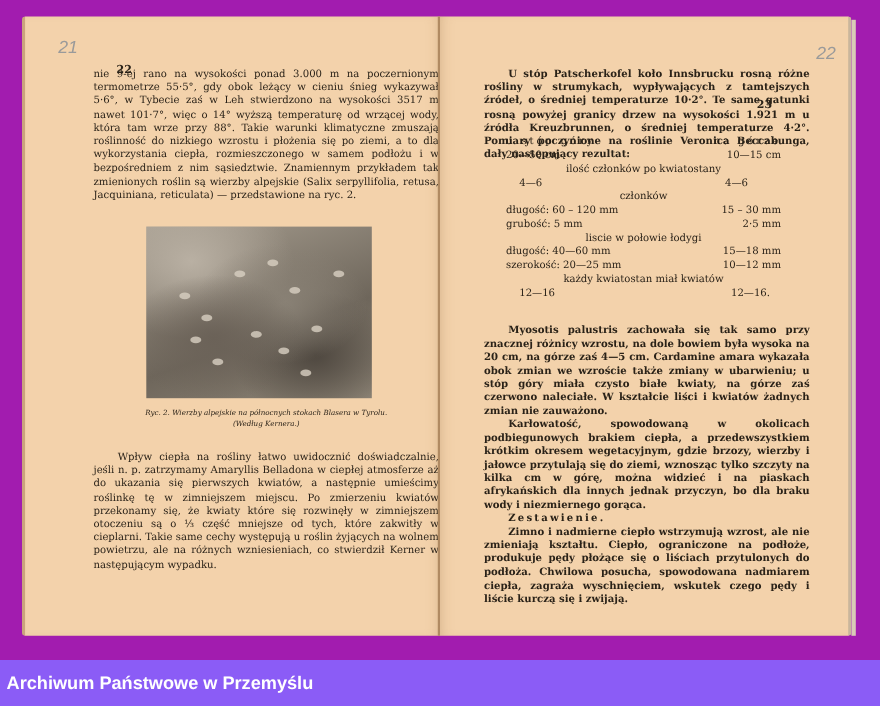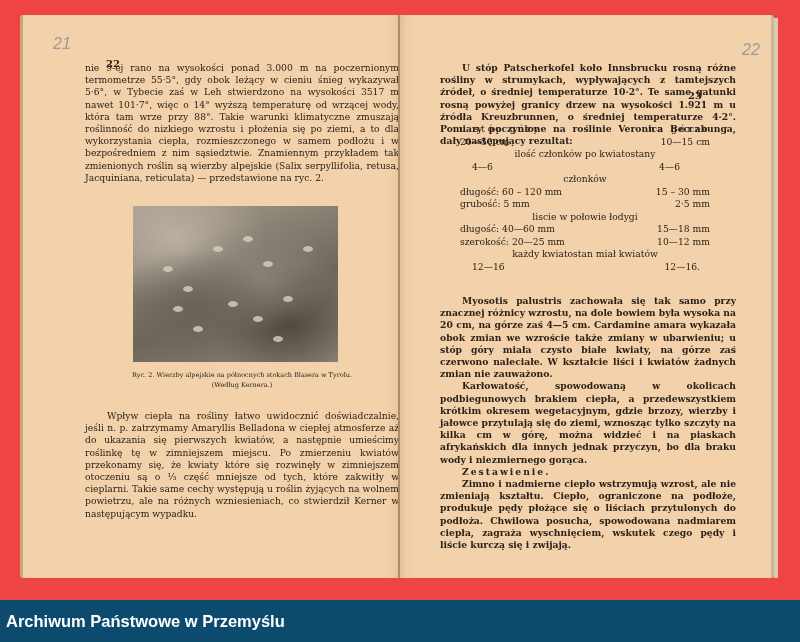"21" .scan-area { background: #ef4444 -> #a21caf }
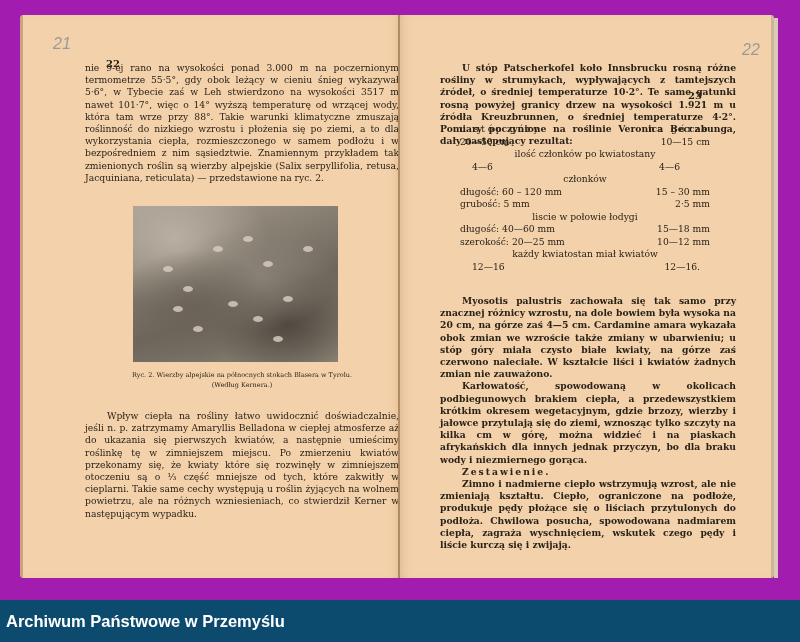"Ryc. 2. Wierzby alpejskie na" .caption { font-style: none -> italic }
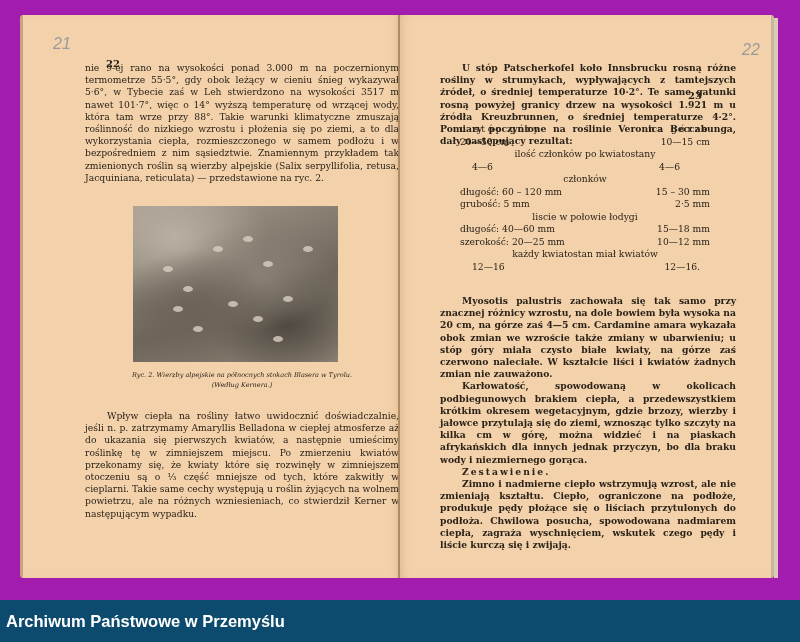"Archiwum Państwowe w Przemyślu" .footer { background: #0c4a6e -> #8b5cf6 }
